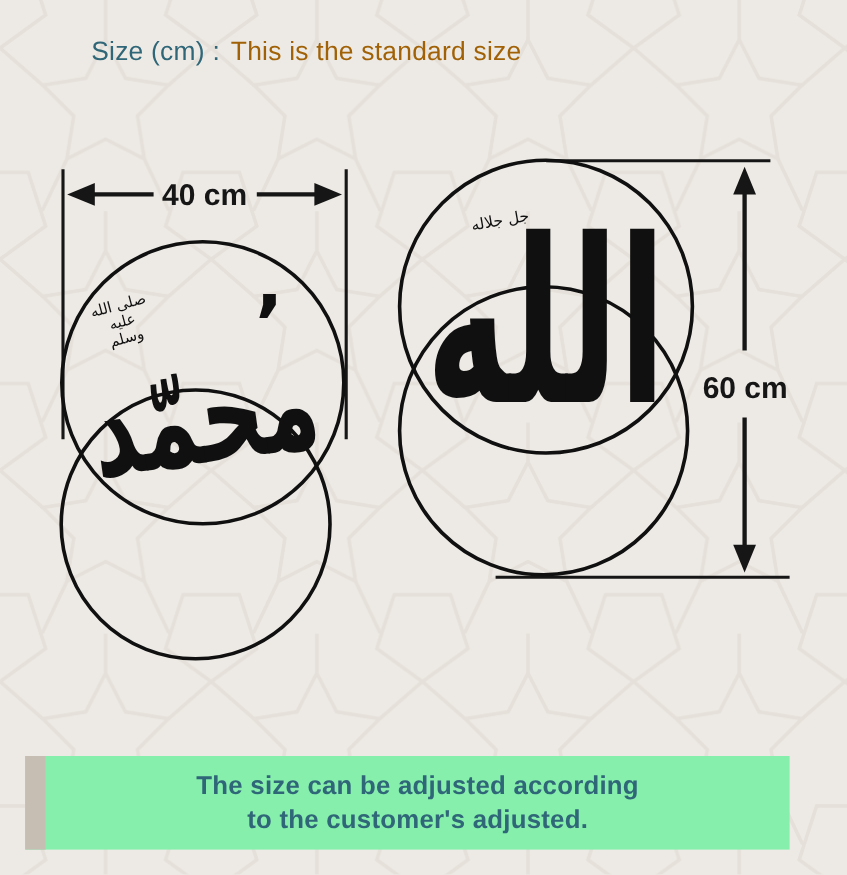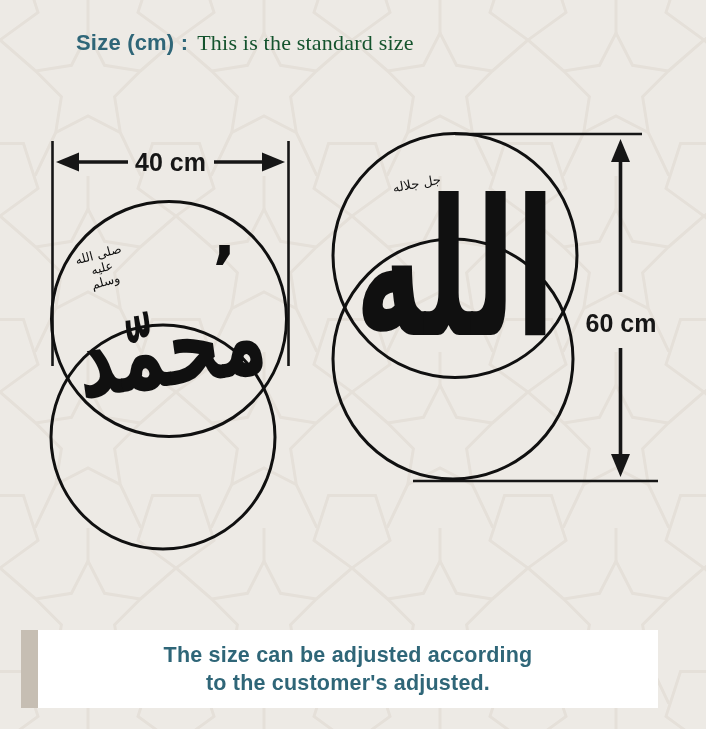"Size (cm) :" .header .size-label { font-weight: bold -> normal }
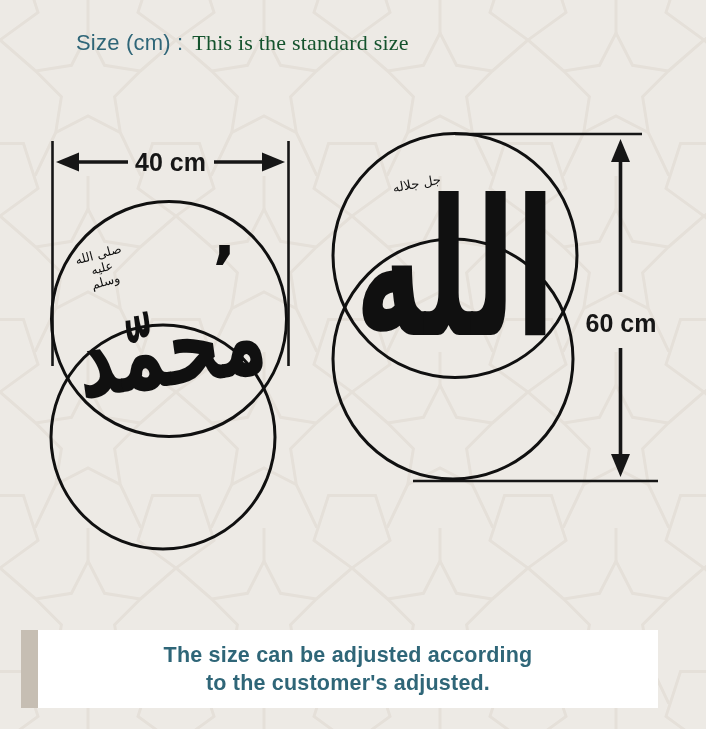"This is the standard size" .header .size-desc { color: #14532d -> #a16207; font-family: Liberation Serif, serif -> none }
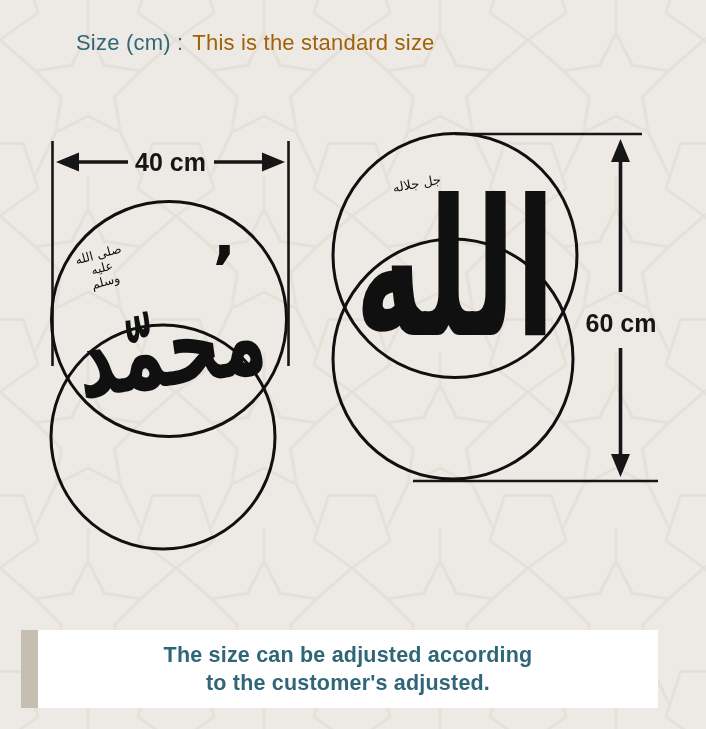"The size can be adjusted" .footer { background: #ffffff -> #86efac }
